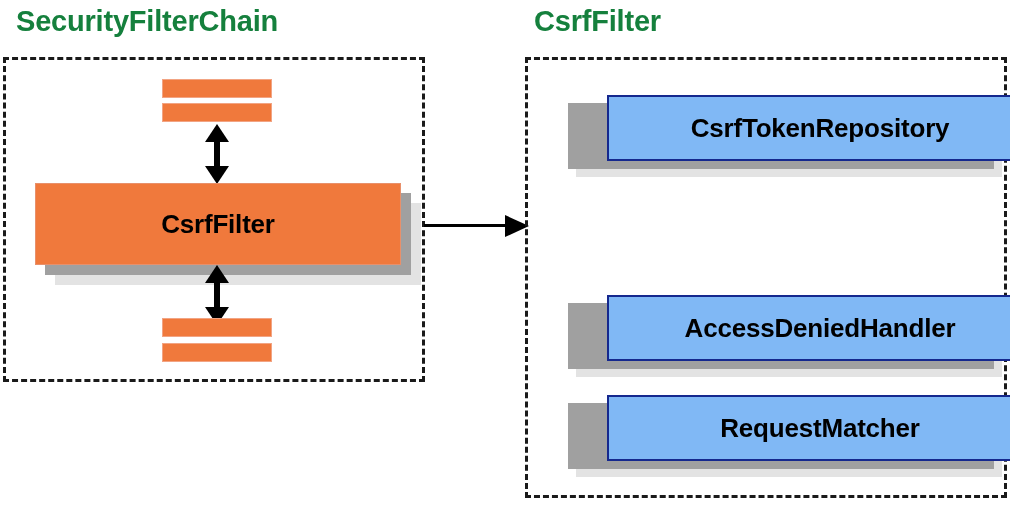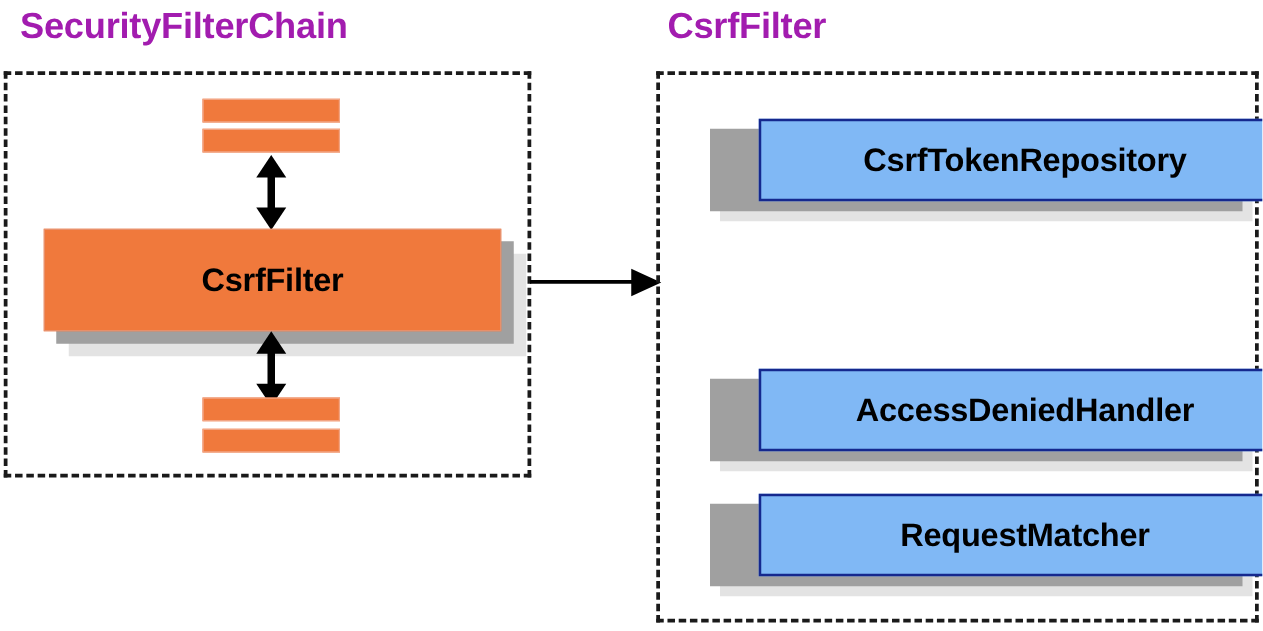"SecurityFilterChain" .panel-title { color: #a21caf -> #15803d }
